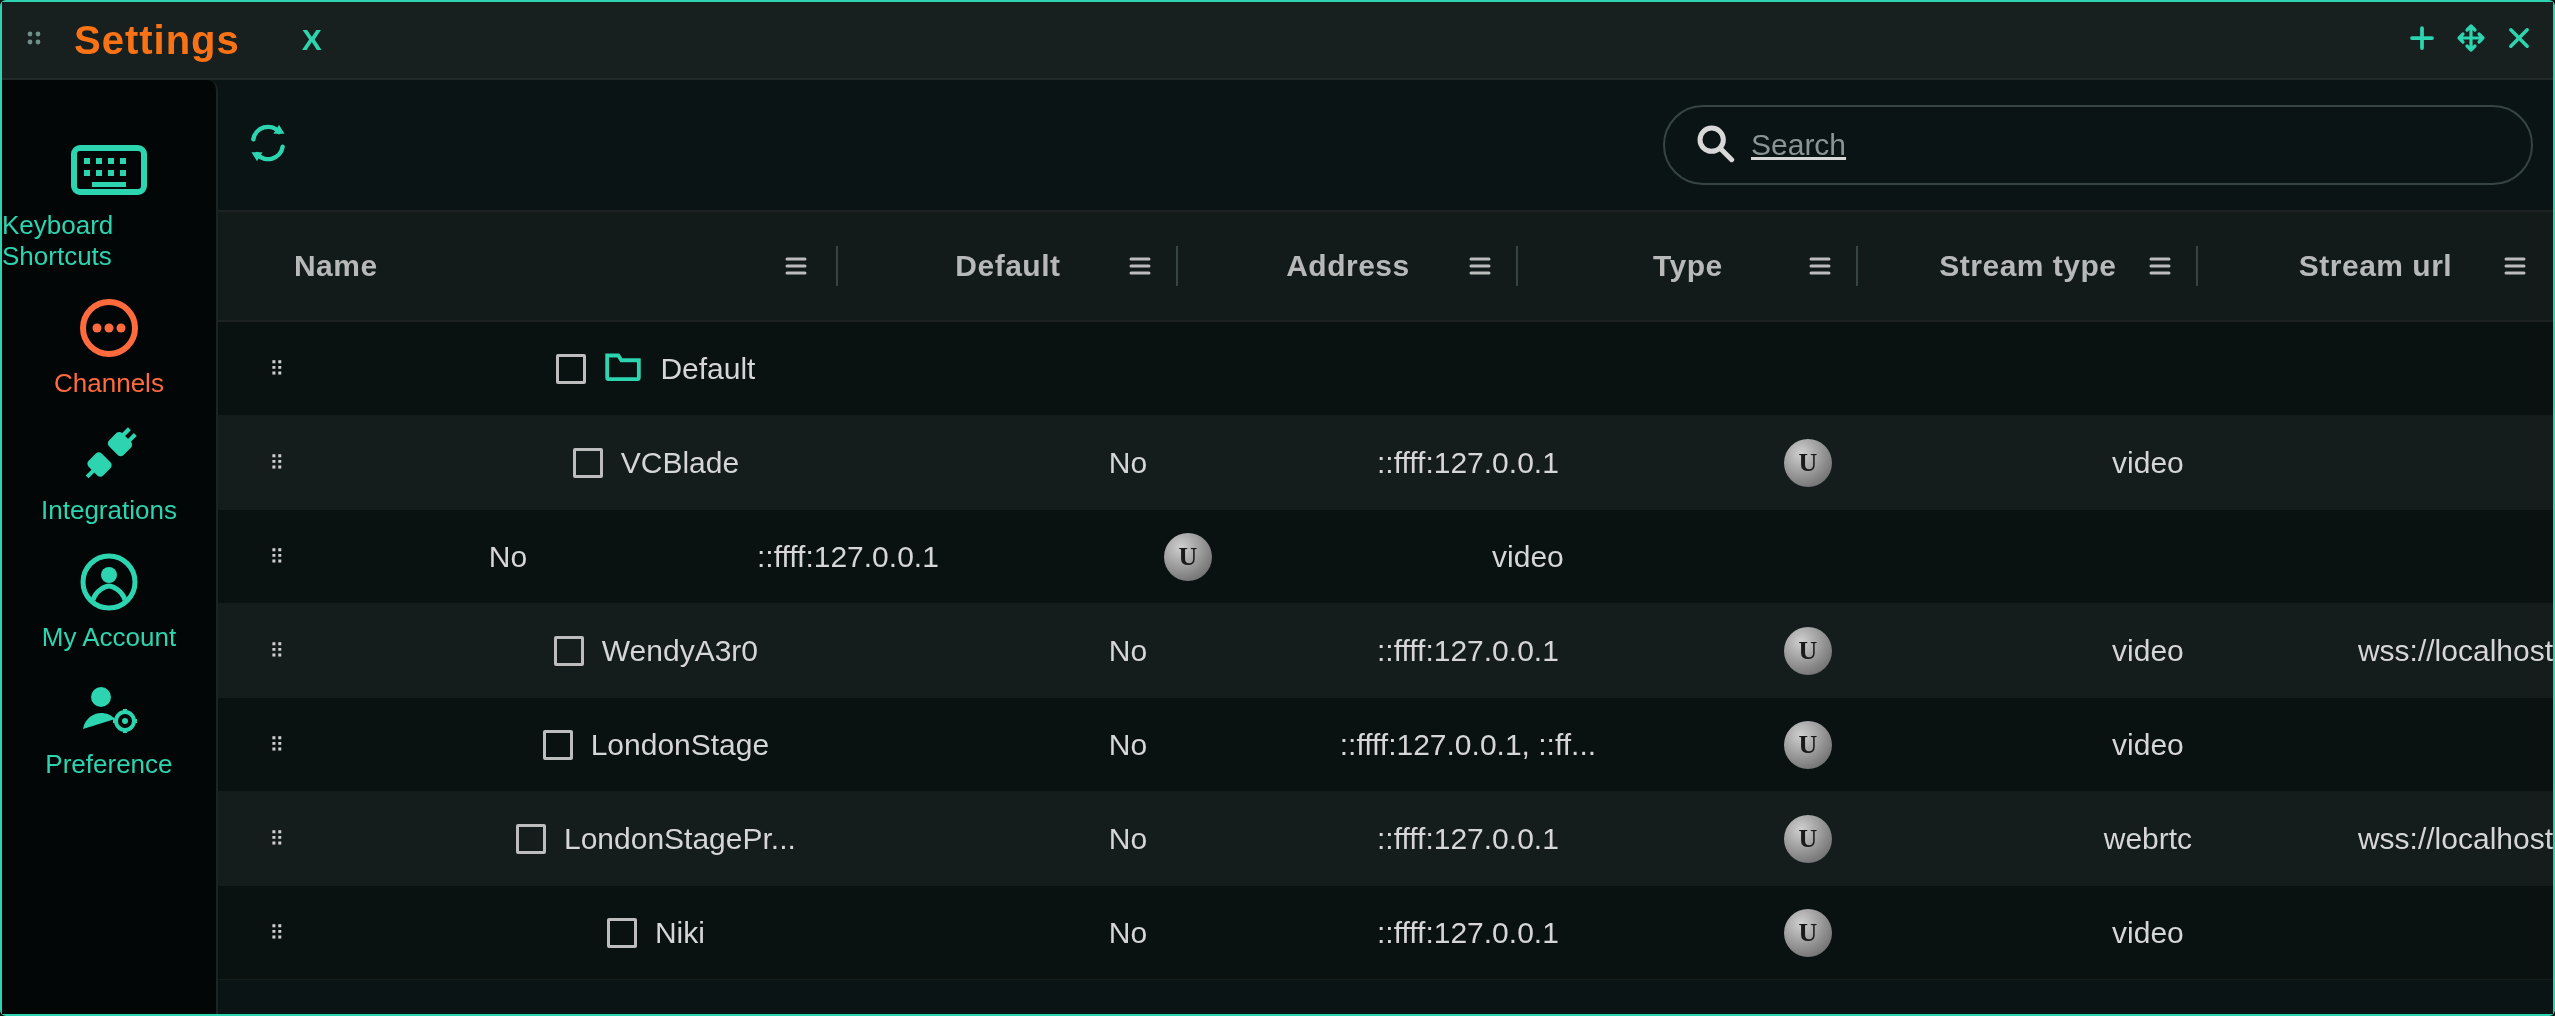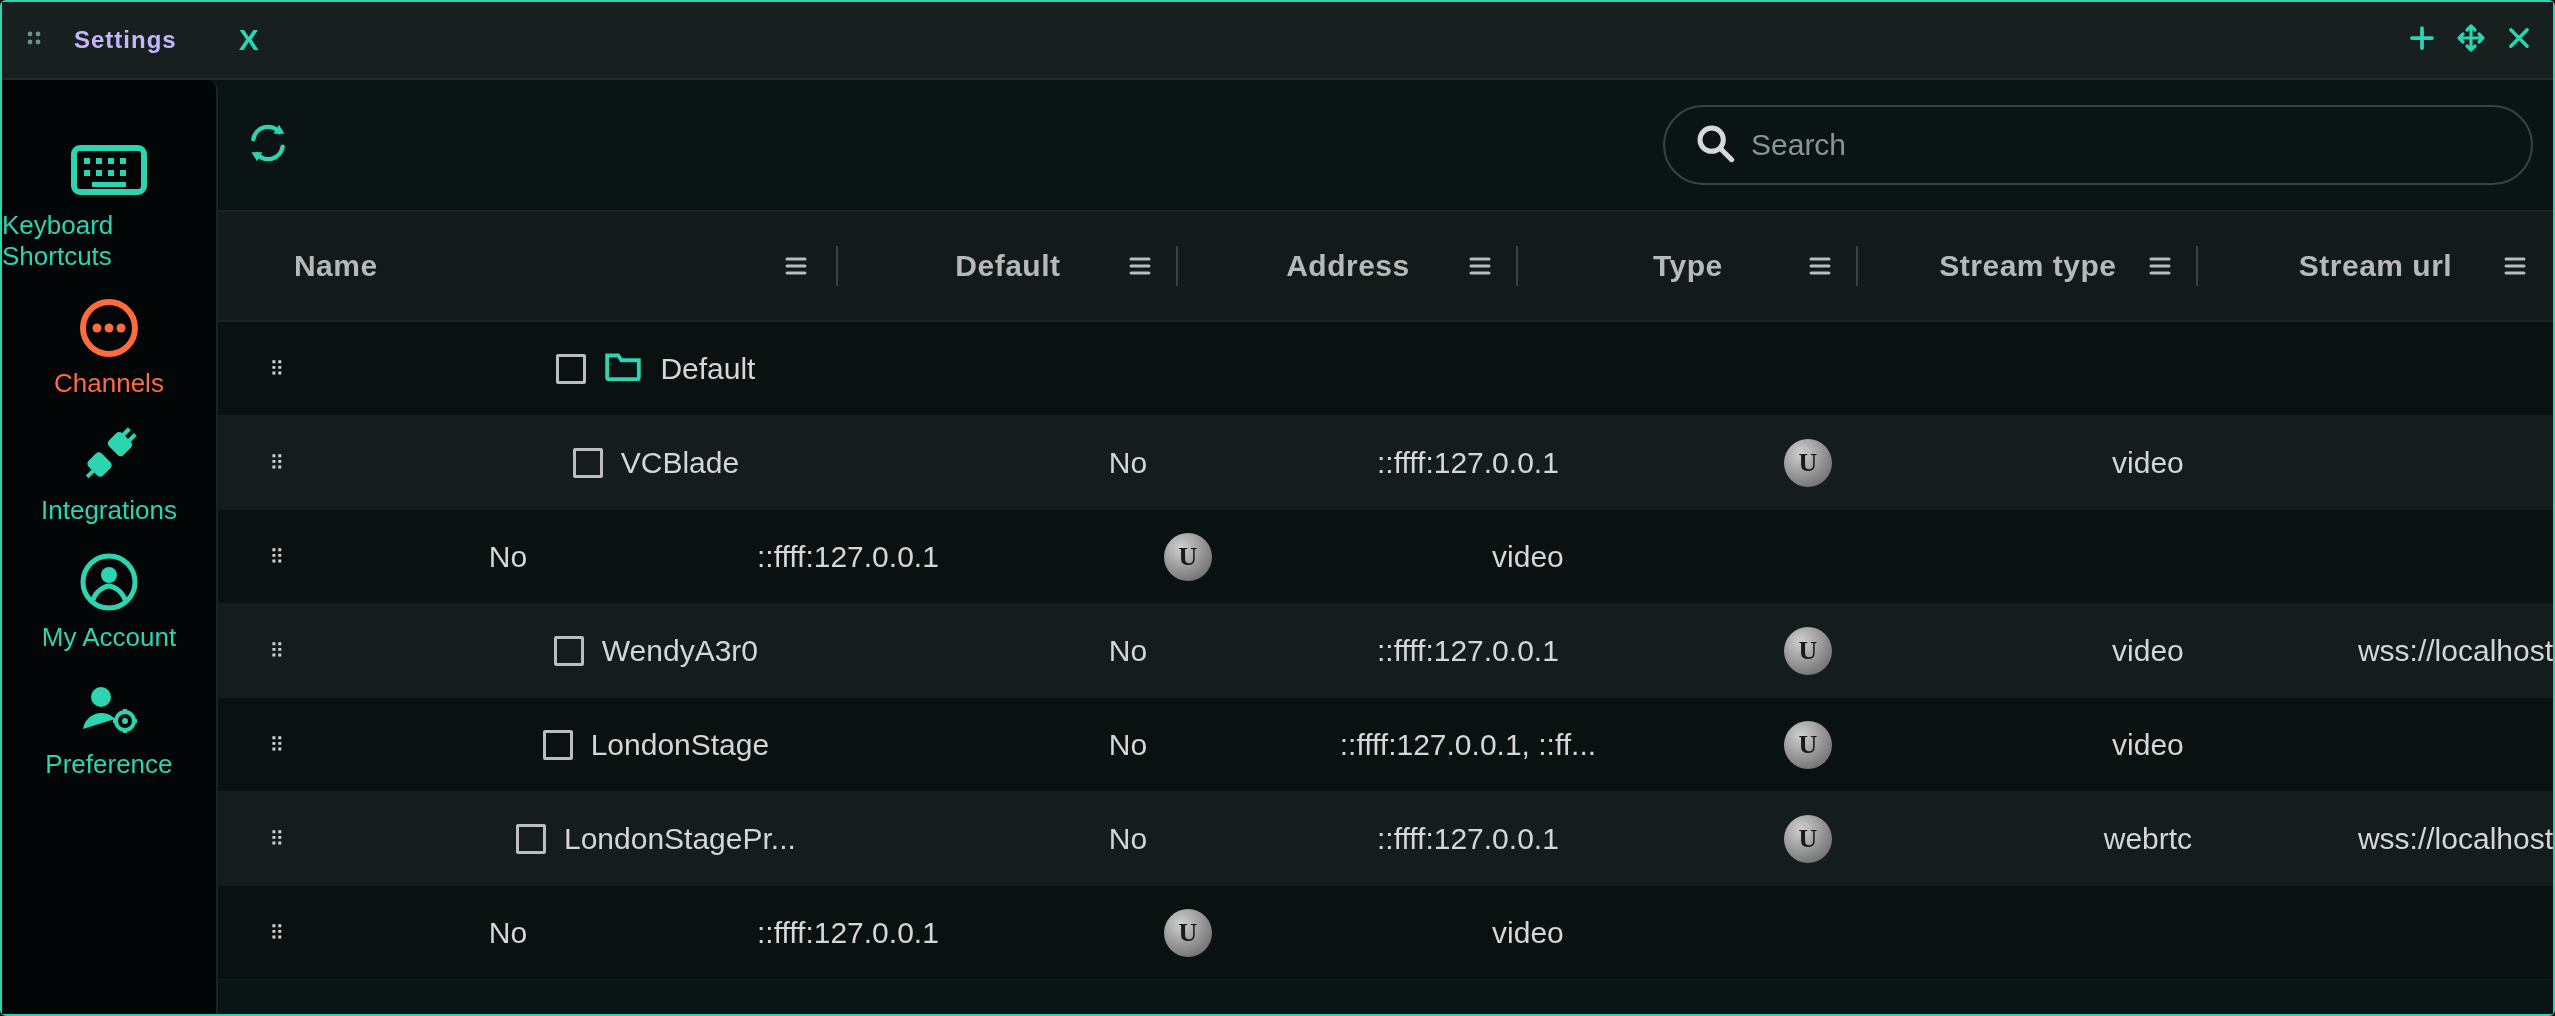"Settings" .title-text { color: #c4b5fd -> #f97316; font-size: 24px -> 40px }
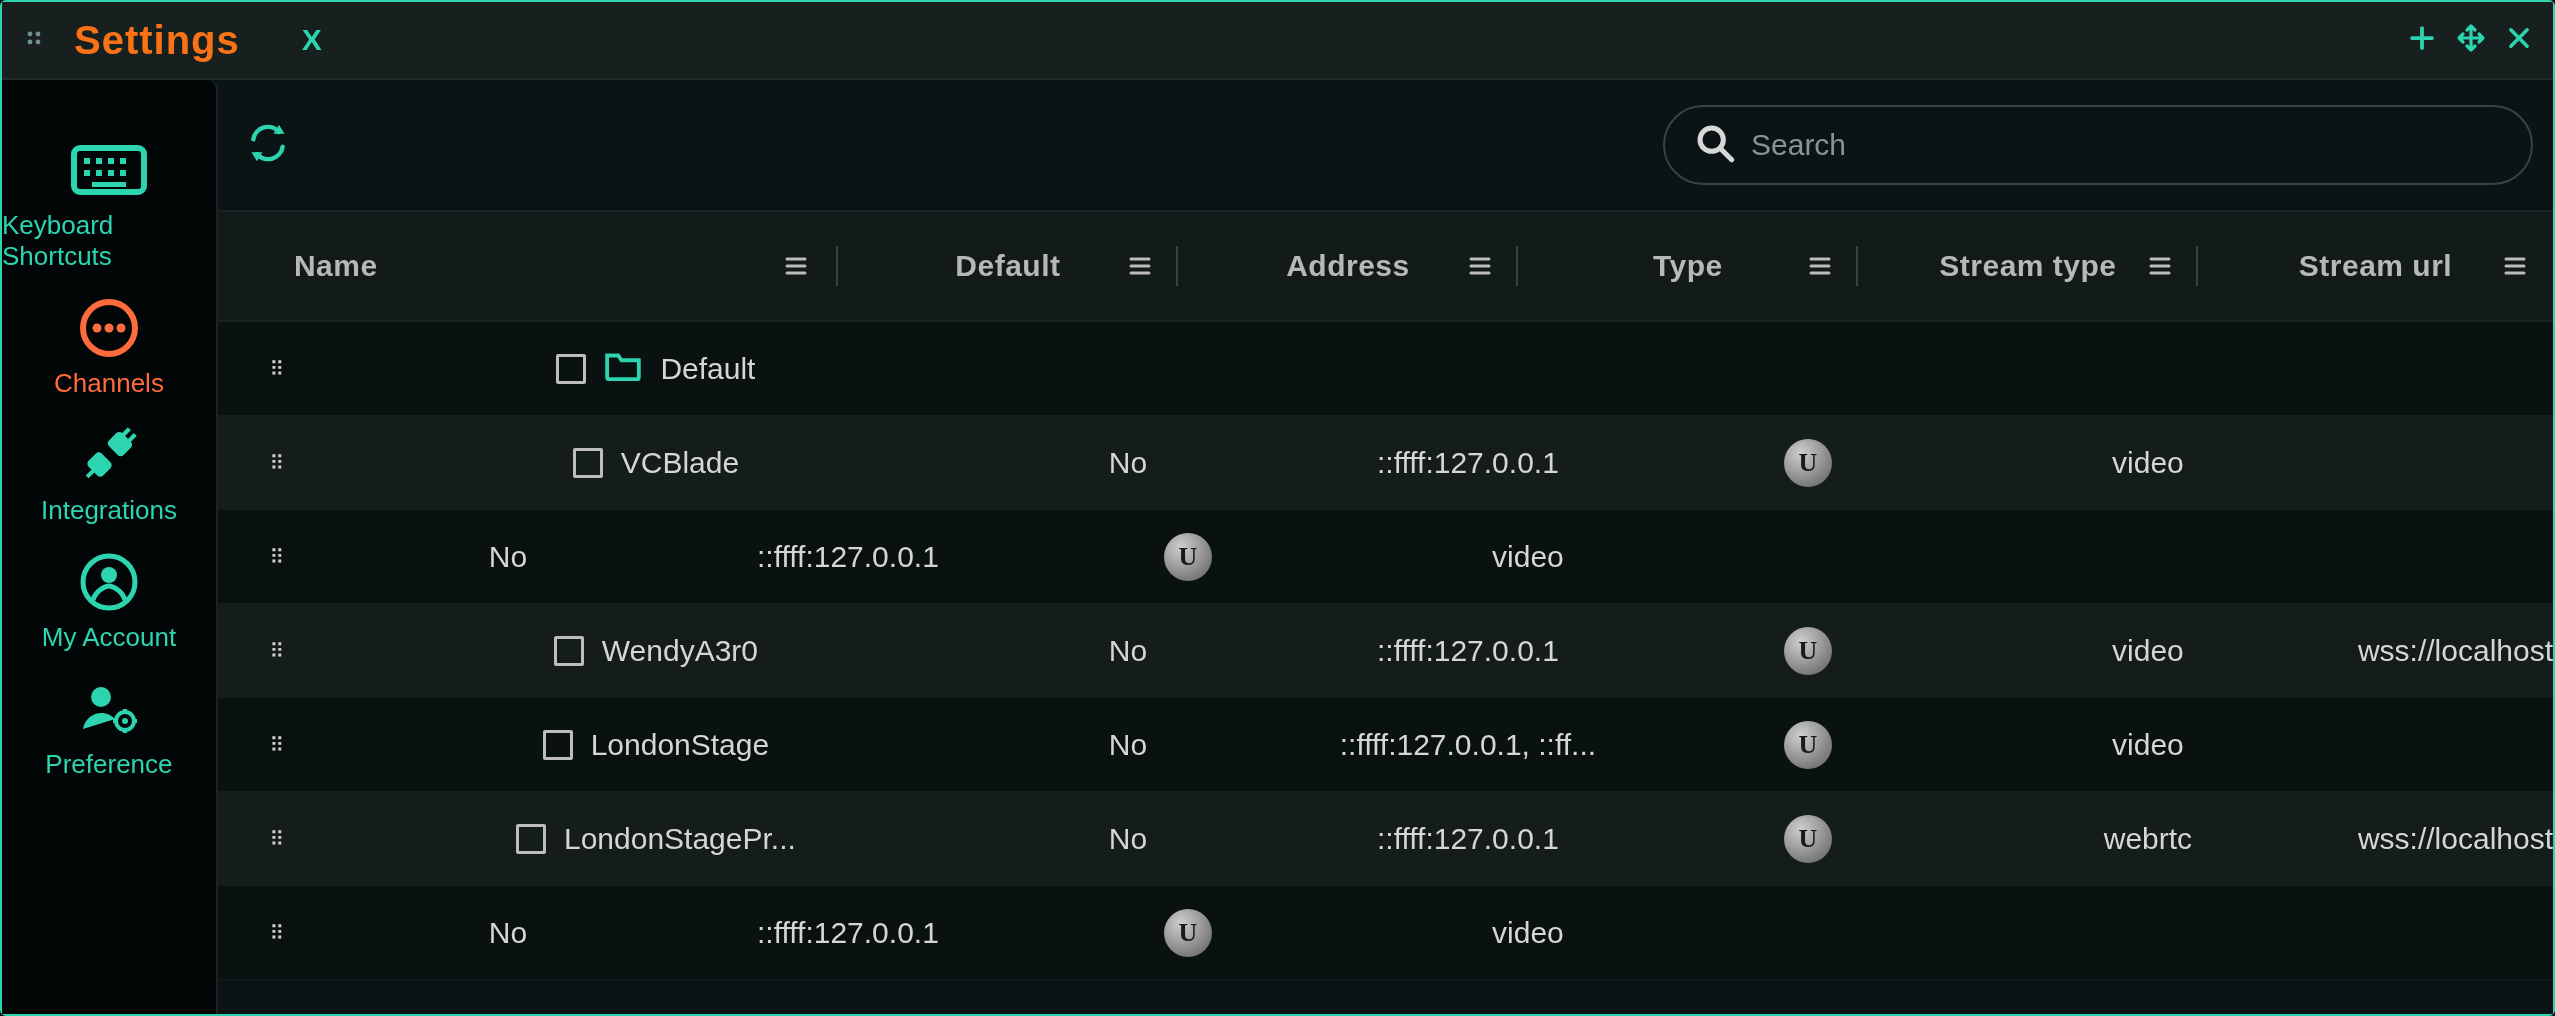"Search" .toolbar { text-decoration: none -> underline }
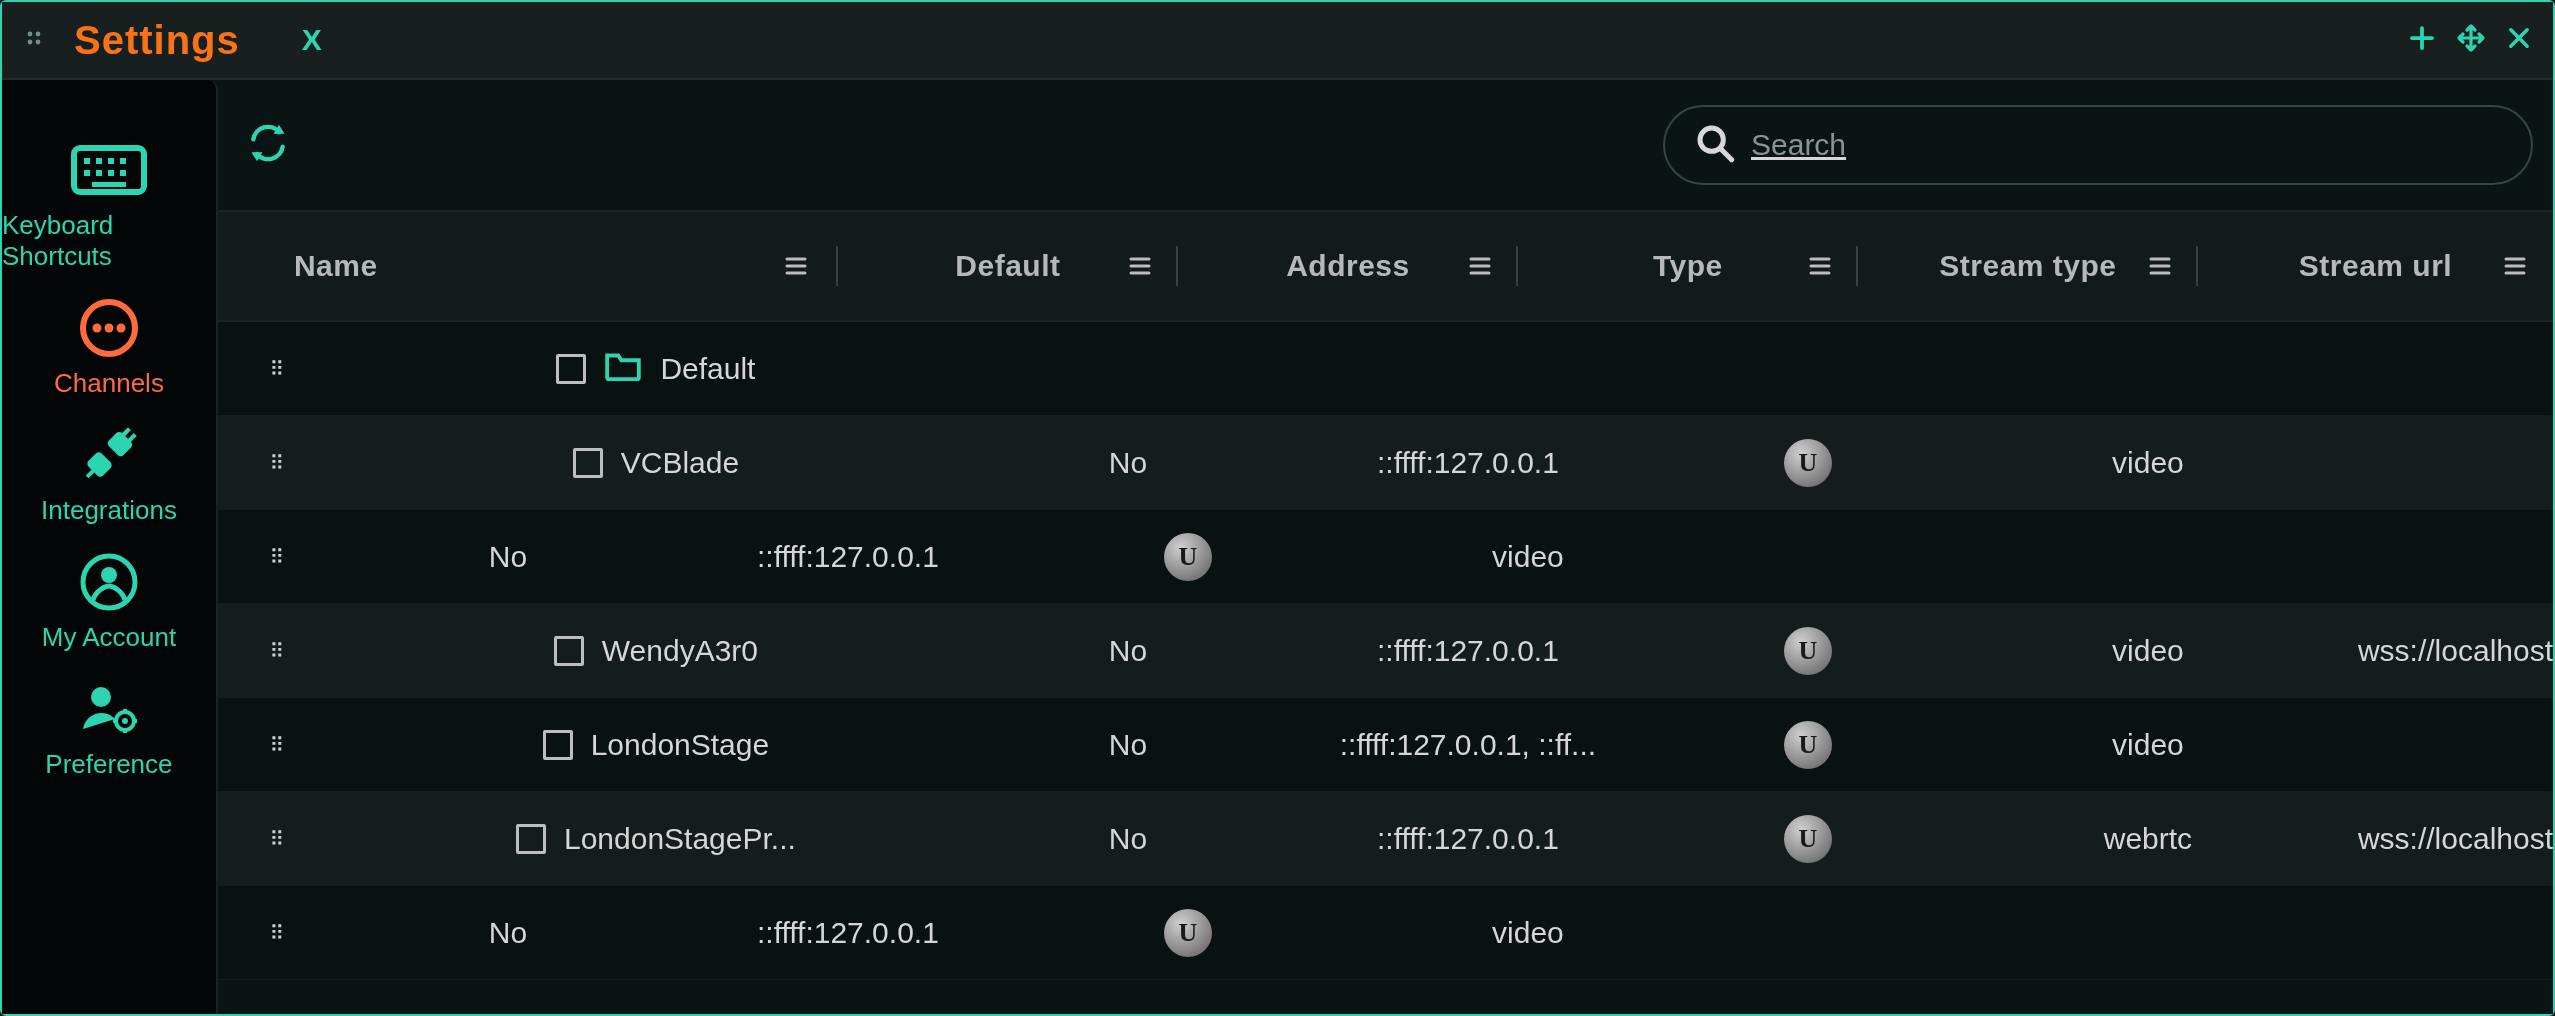"Niki" div.cell { html: none -> <div> <div></div> <span>Niki</span> </div> }
